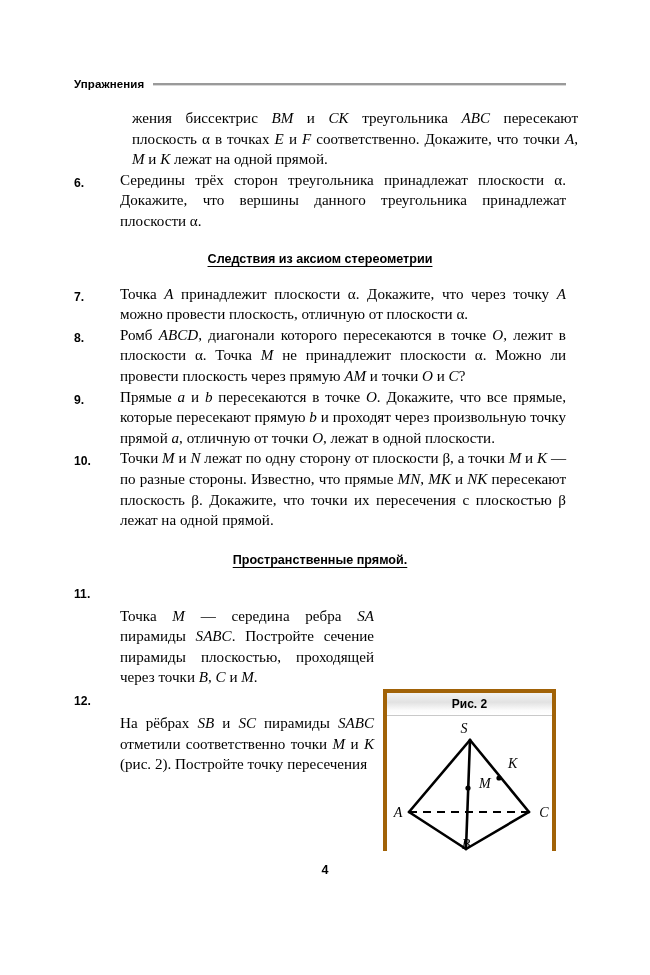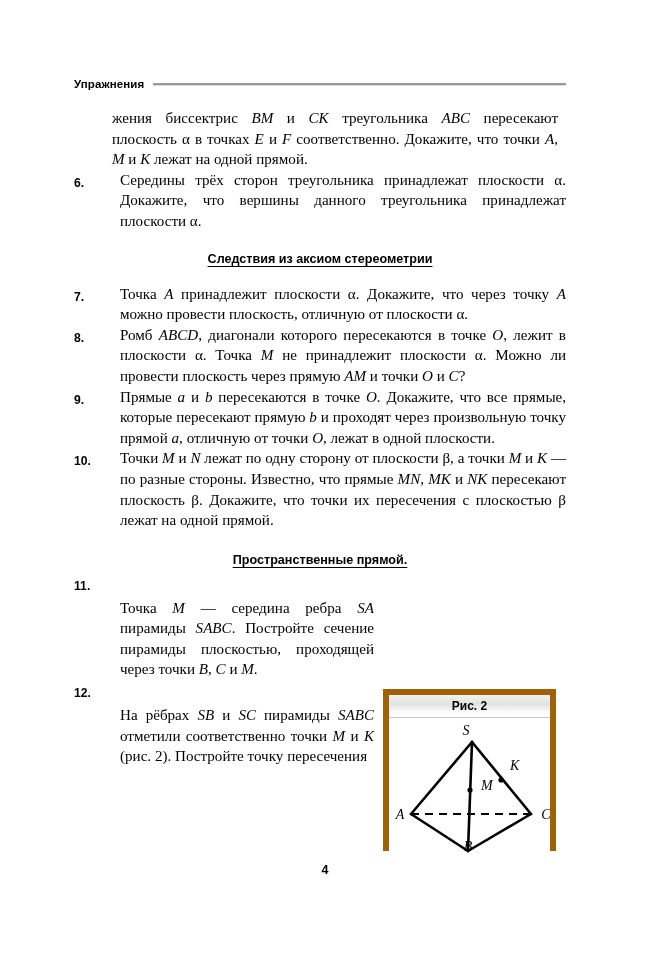"жения биссектрис BM и CK" .lead { margin-left: 38px -> 58px }
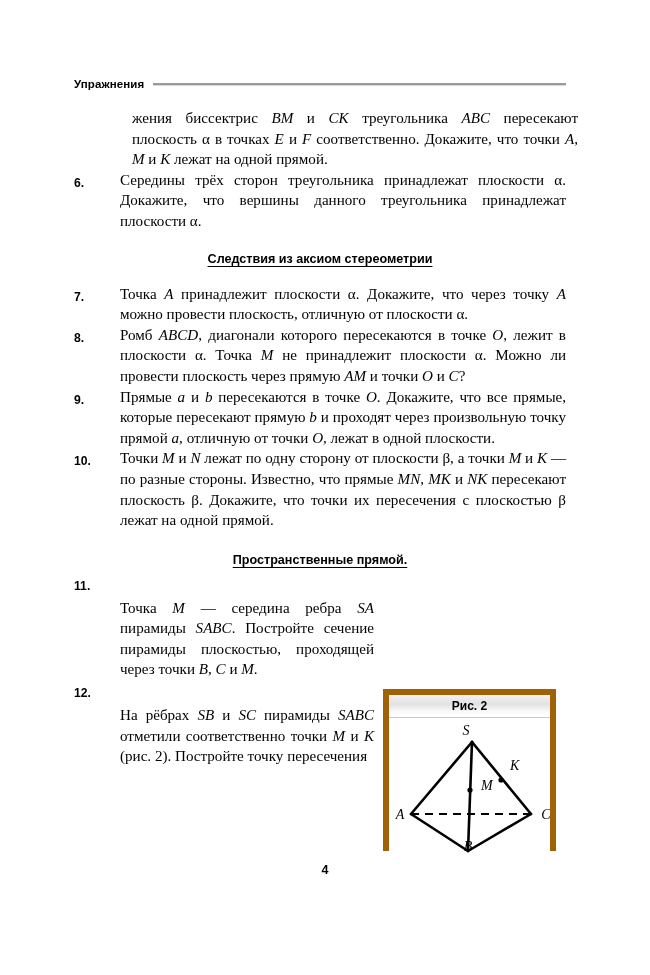"Следствия из аксиом стереометрии" .sec-head { margin: 4px -> 12px }
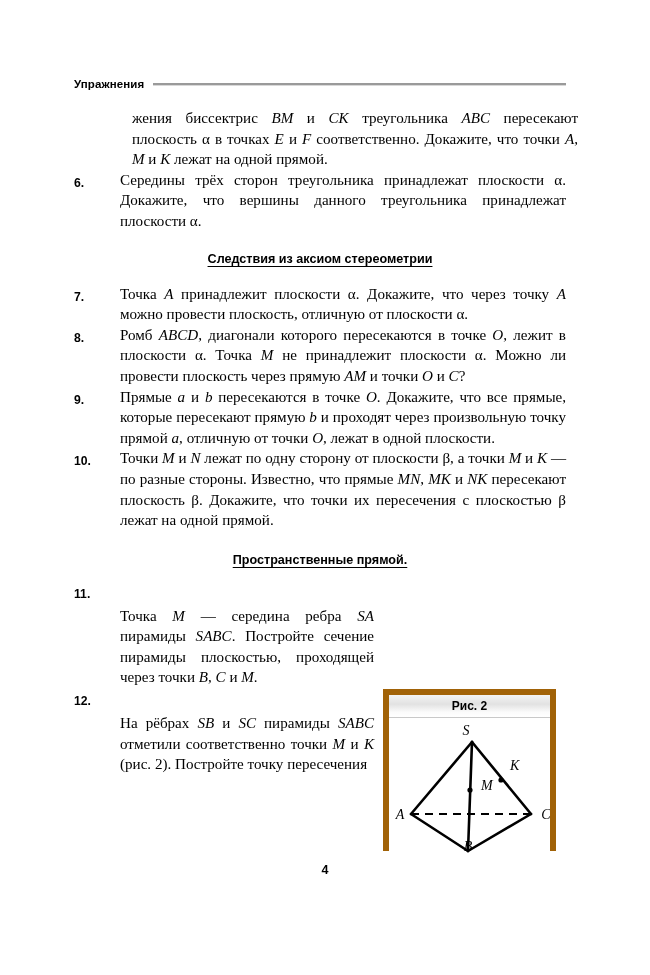"Рис. 2" .figure-box { border: 6px solid #a16207 -> 4px solid #a16207 }
